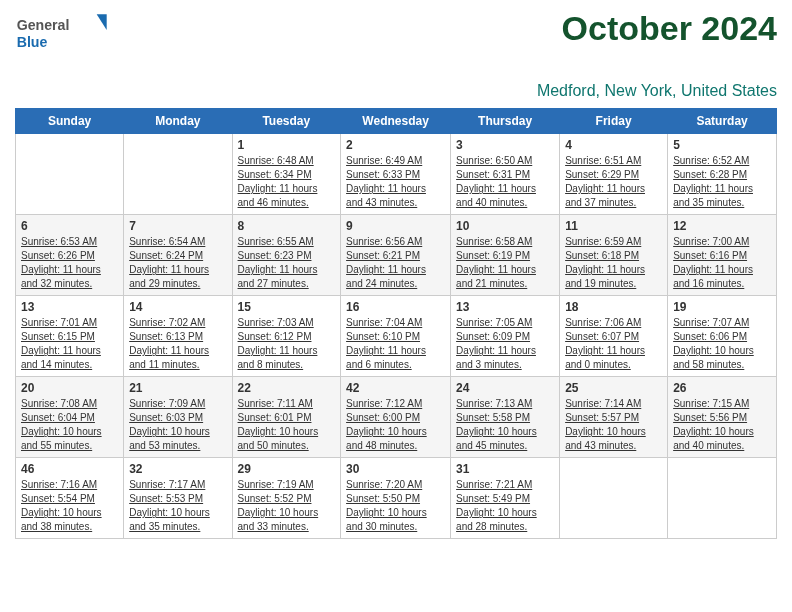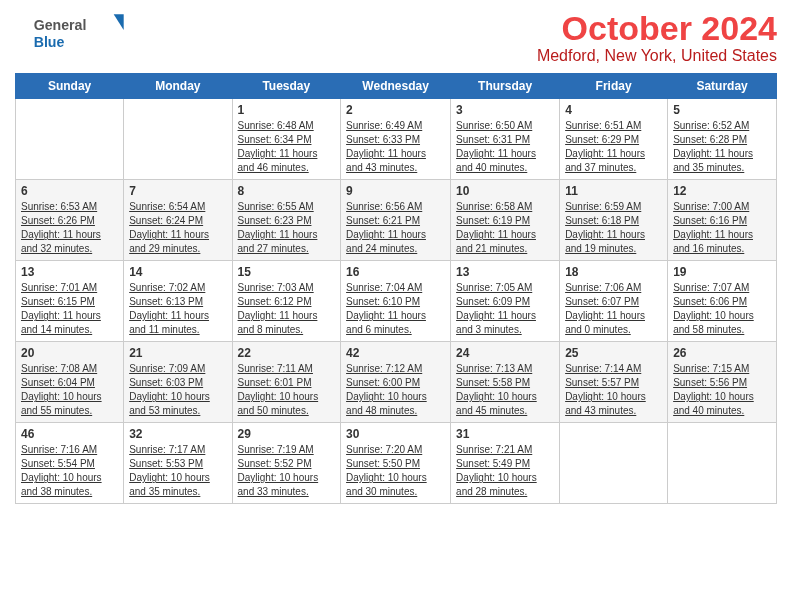"General" .logo { margin-left: 17px -> none }
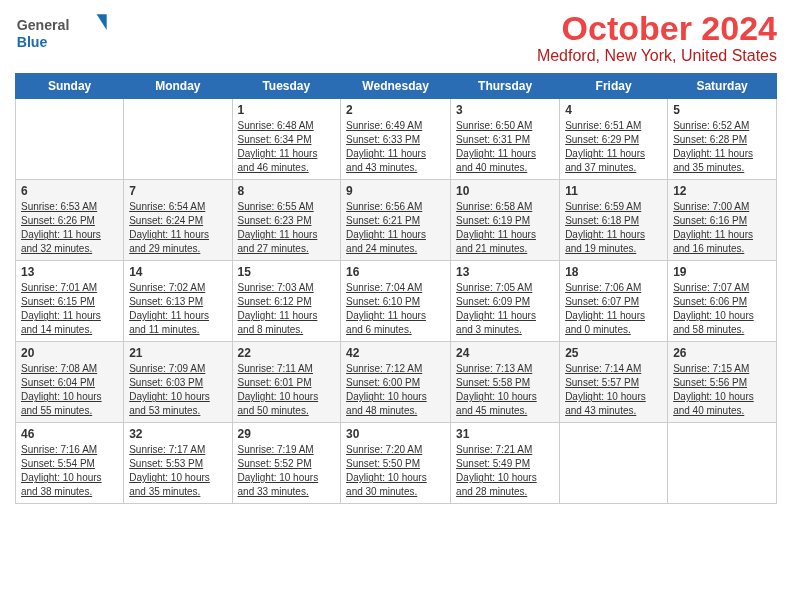"October 2024" .month-title { color: #ef4444 -> #14532d }
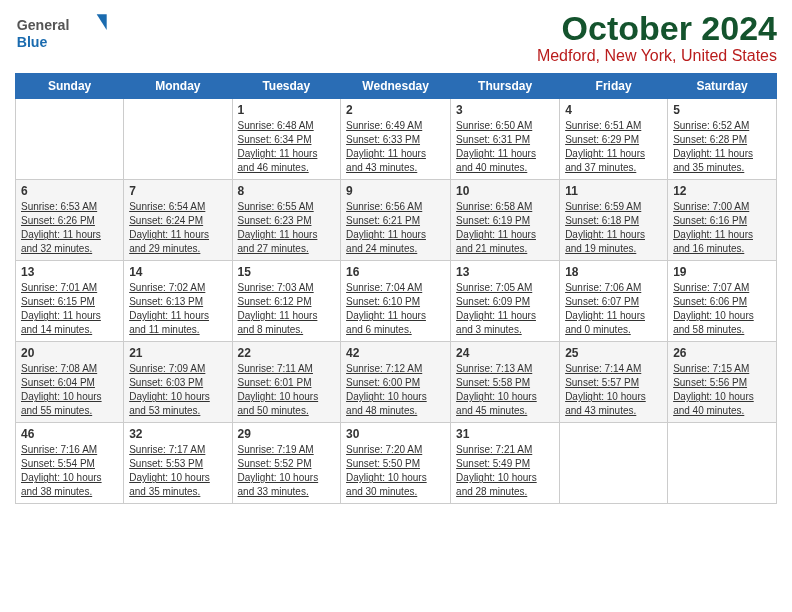"Medford, New York, United States" .location-title { color: #b91c1c -> #0f766e; margin-top: none -> 35px }
